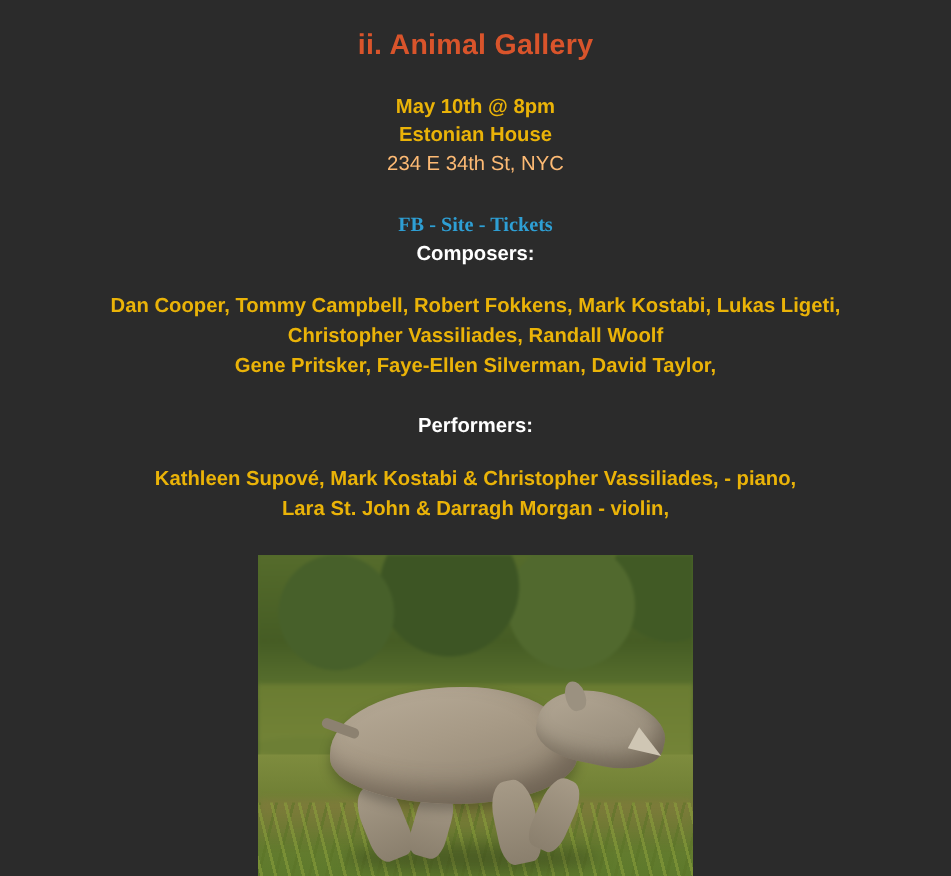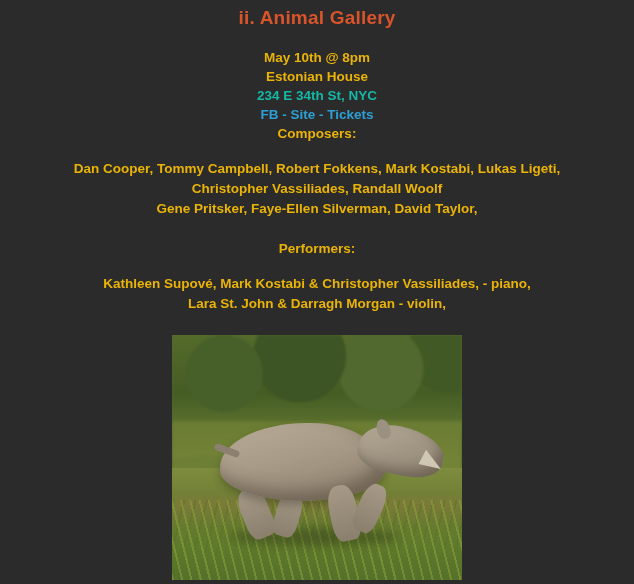"ii. Animal Gallery" .title { padding-top: 6px -> 19px }
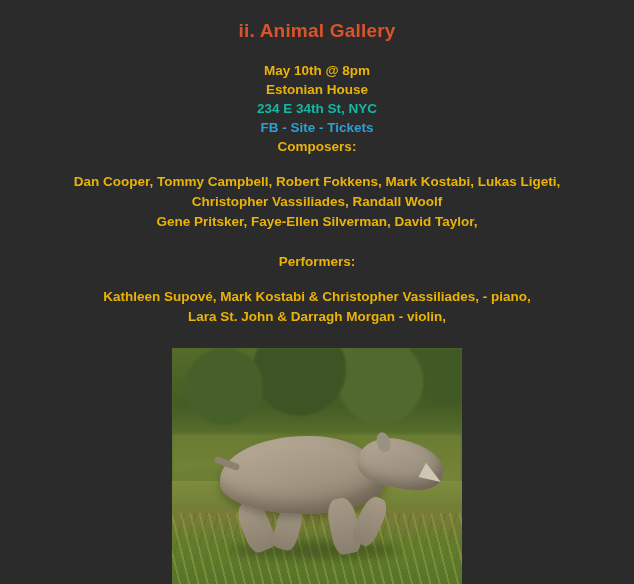"234 E 34th St, NYC" .line.addr { color: #14b8a6 -> #fdba74; font-weight: bold -> normal }
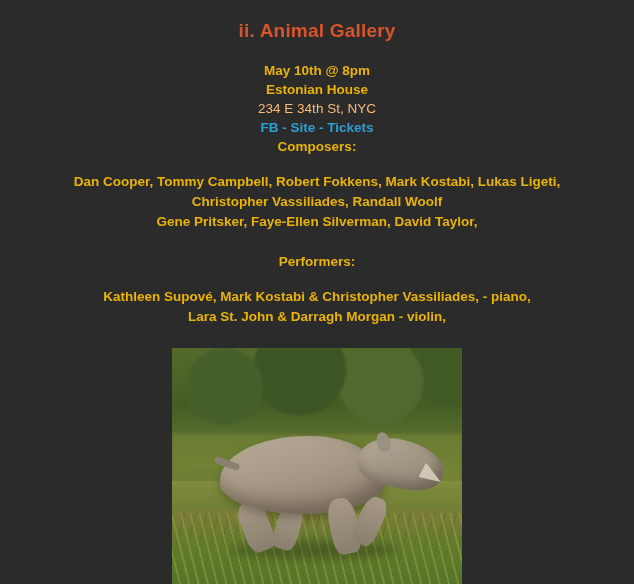"FB - Site - Tickets" .links { font-family: none -> Liberation Serif, serif; margin-top: none -> 22px }
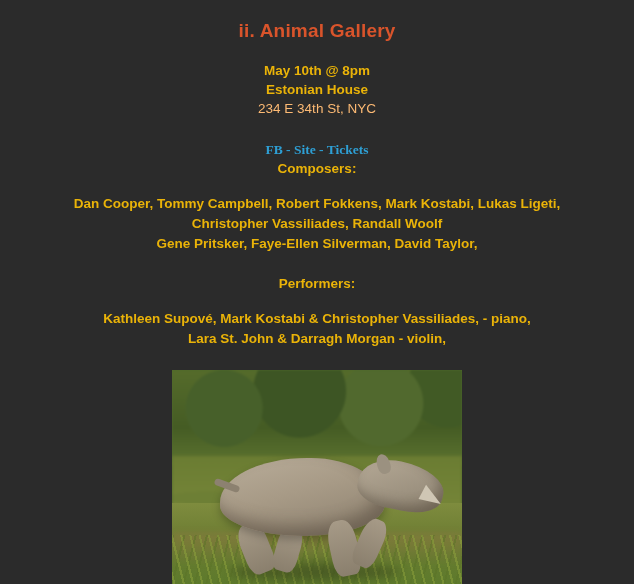"Composers:" .section-head { color: #eab308 -> #ffffff }
